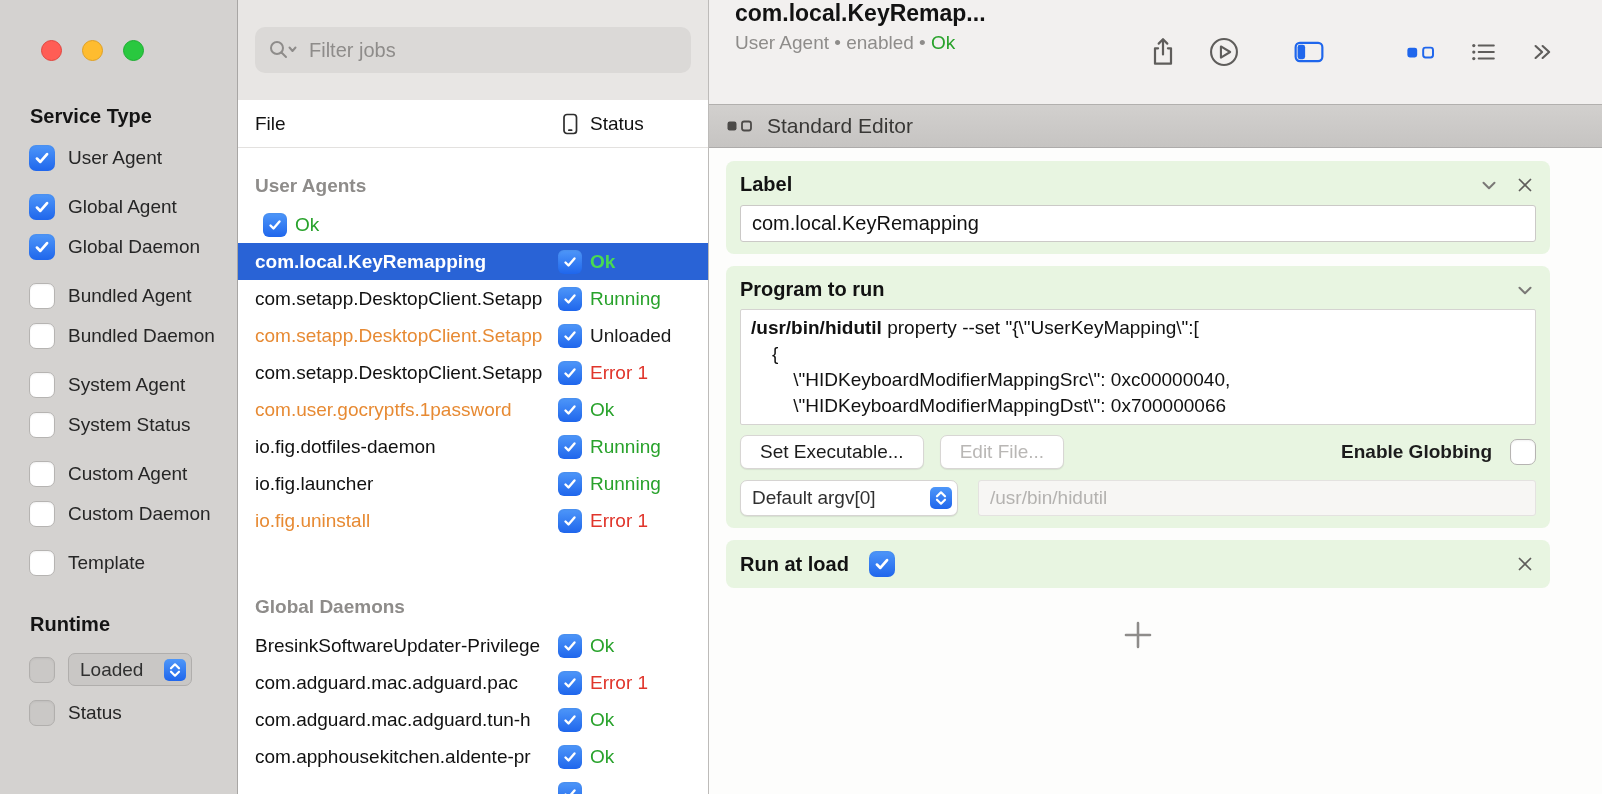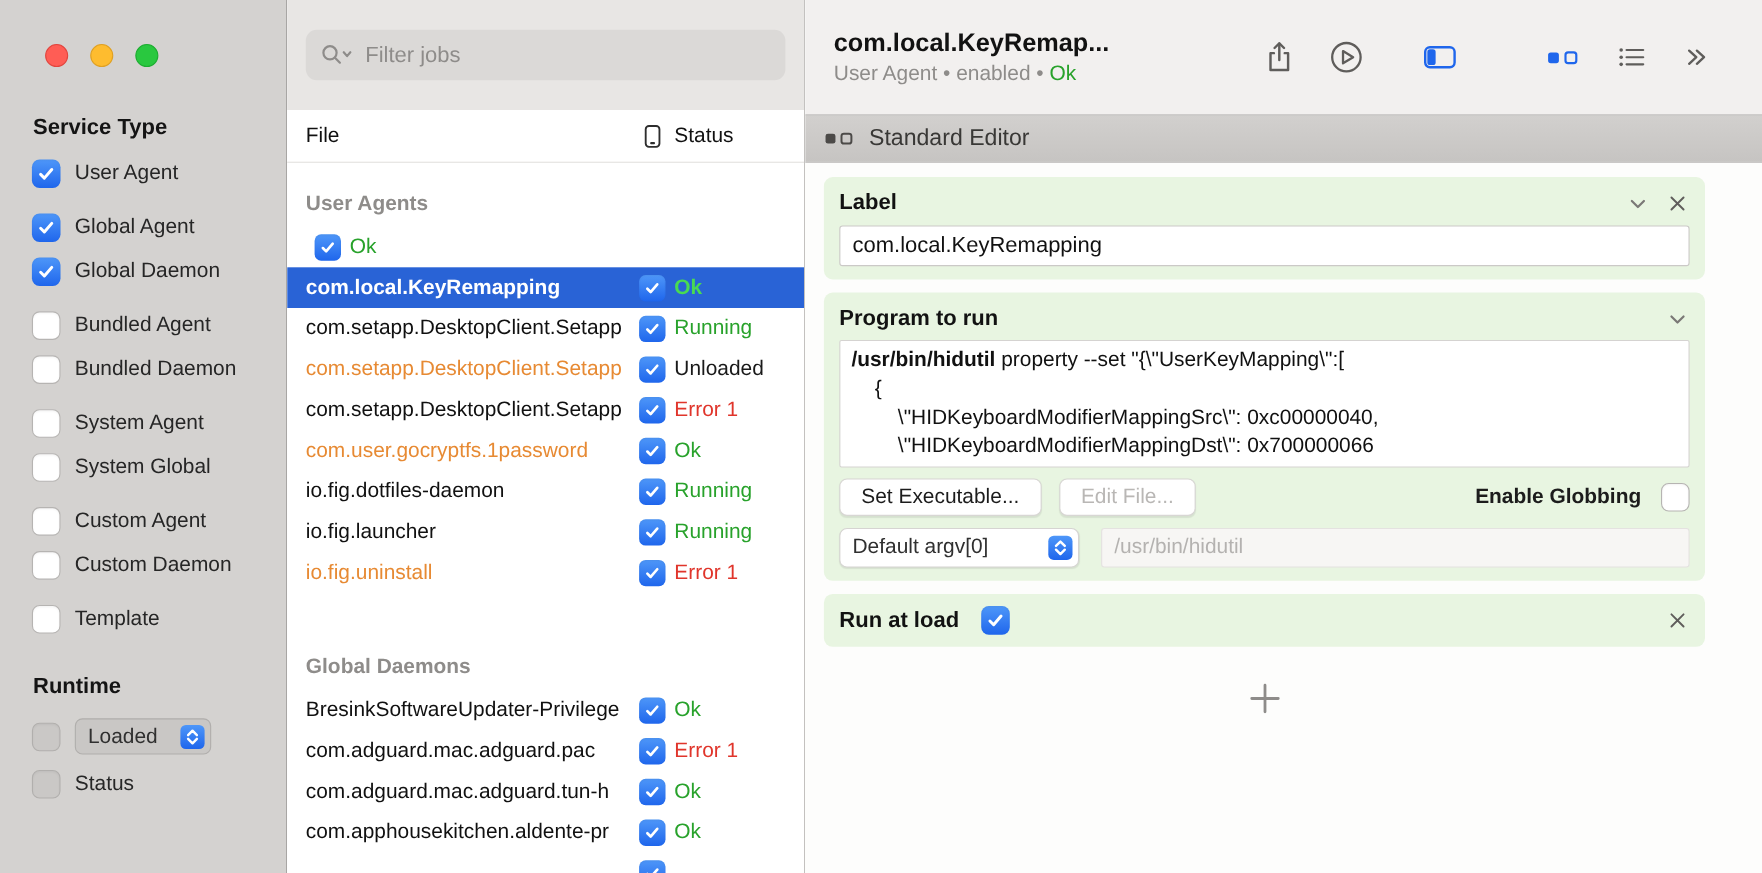"com.local.KeyRemap..." .detail-header { align-items: center -> none }
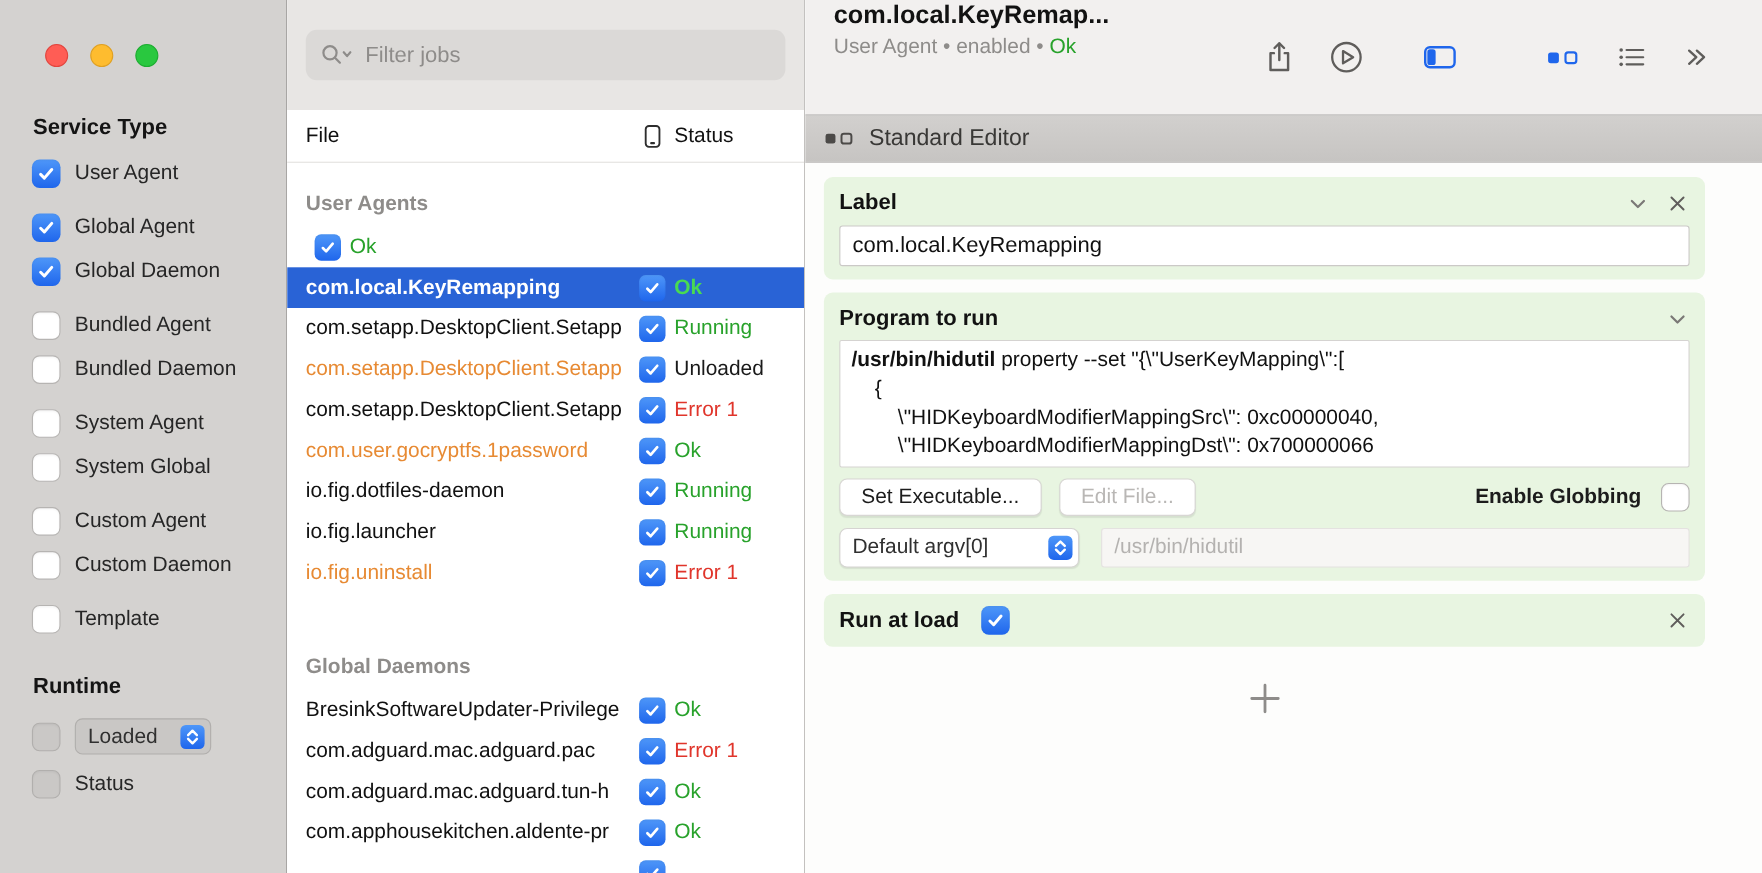"Service Type" .sidebar { width: 261px -> 238px }
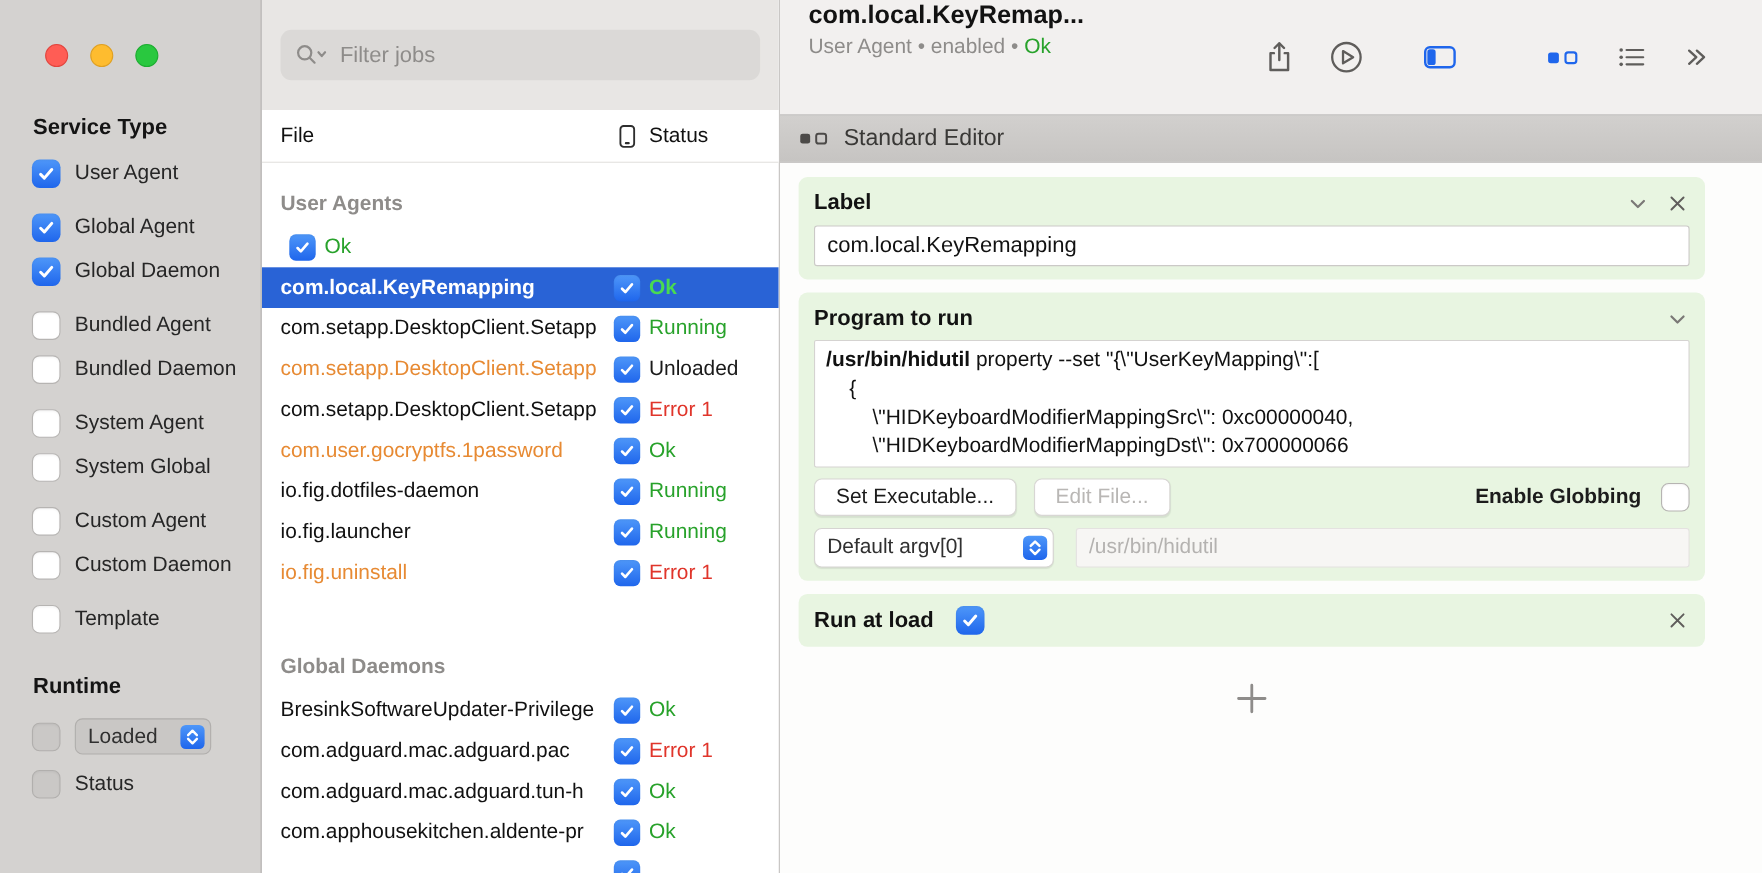"System Global" span.sb-label { text: Global -> Status }
